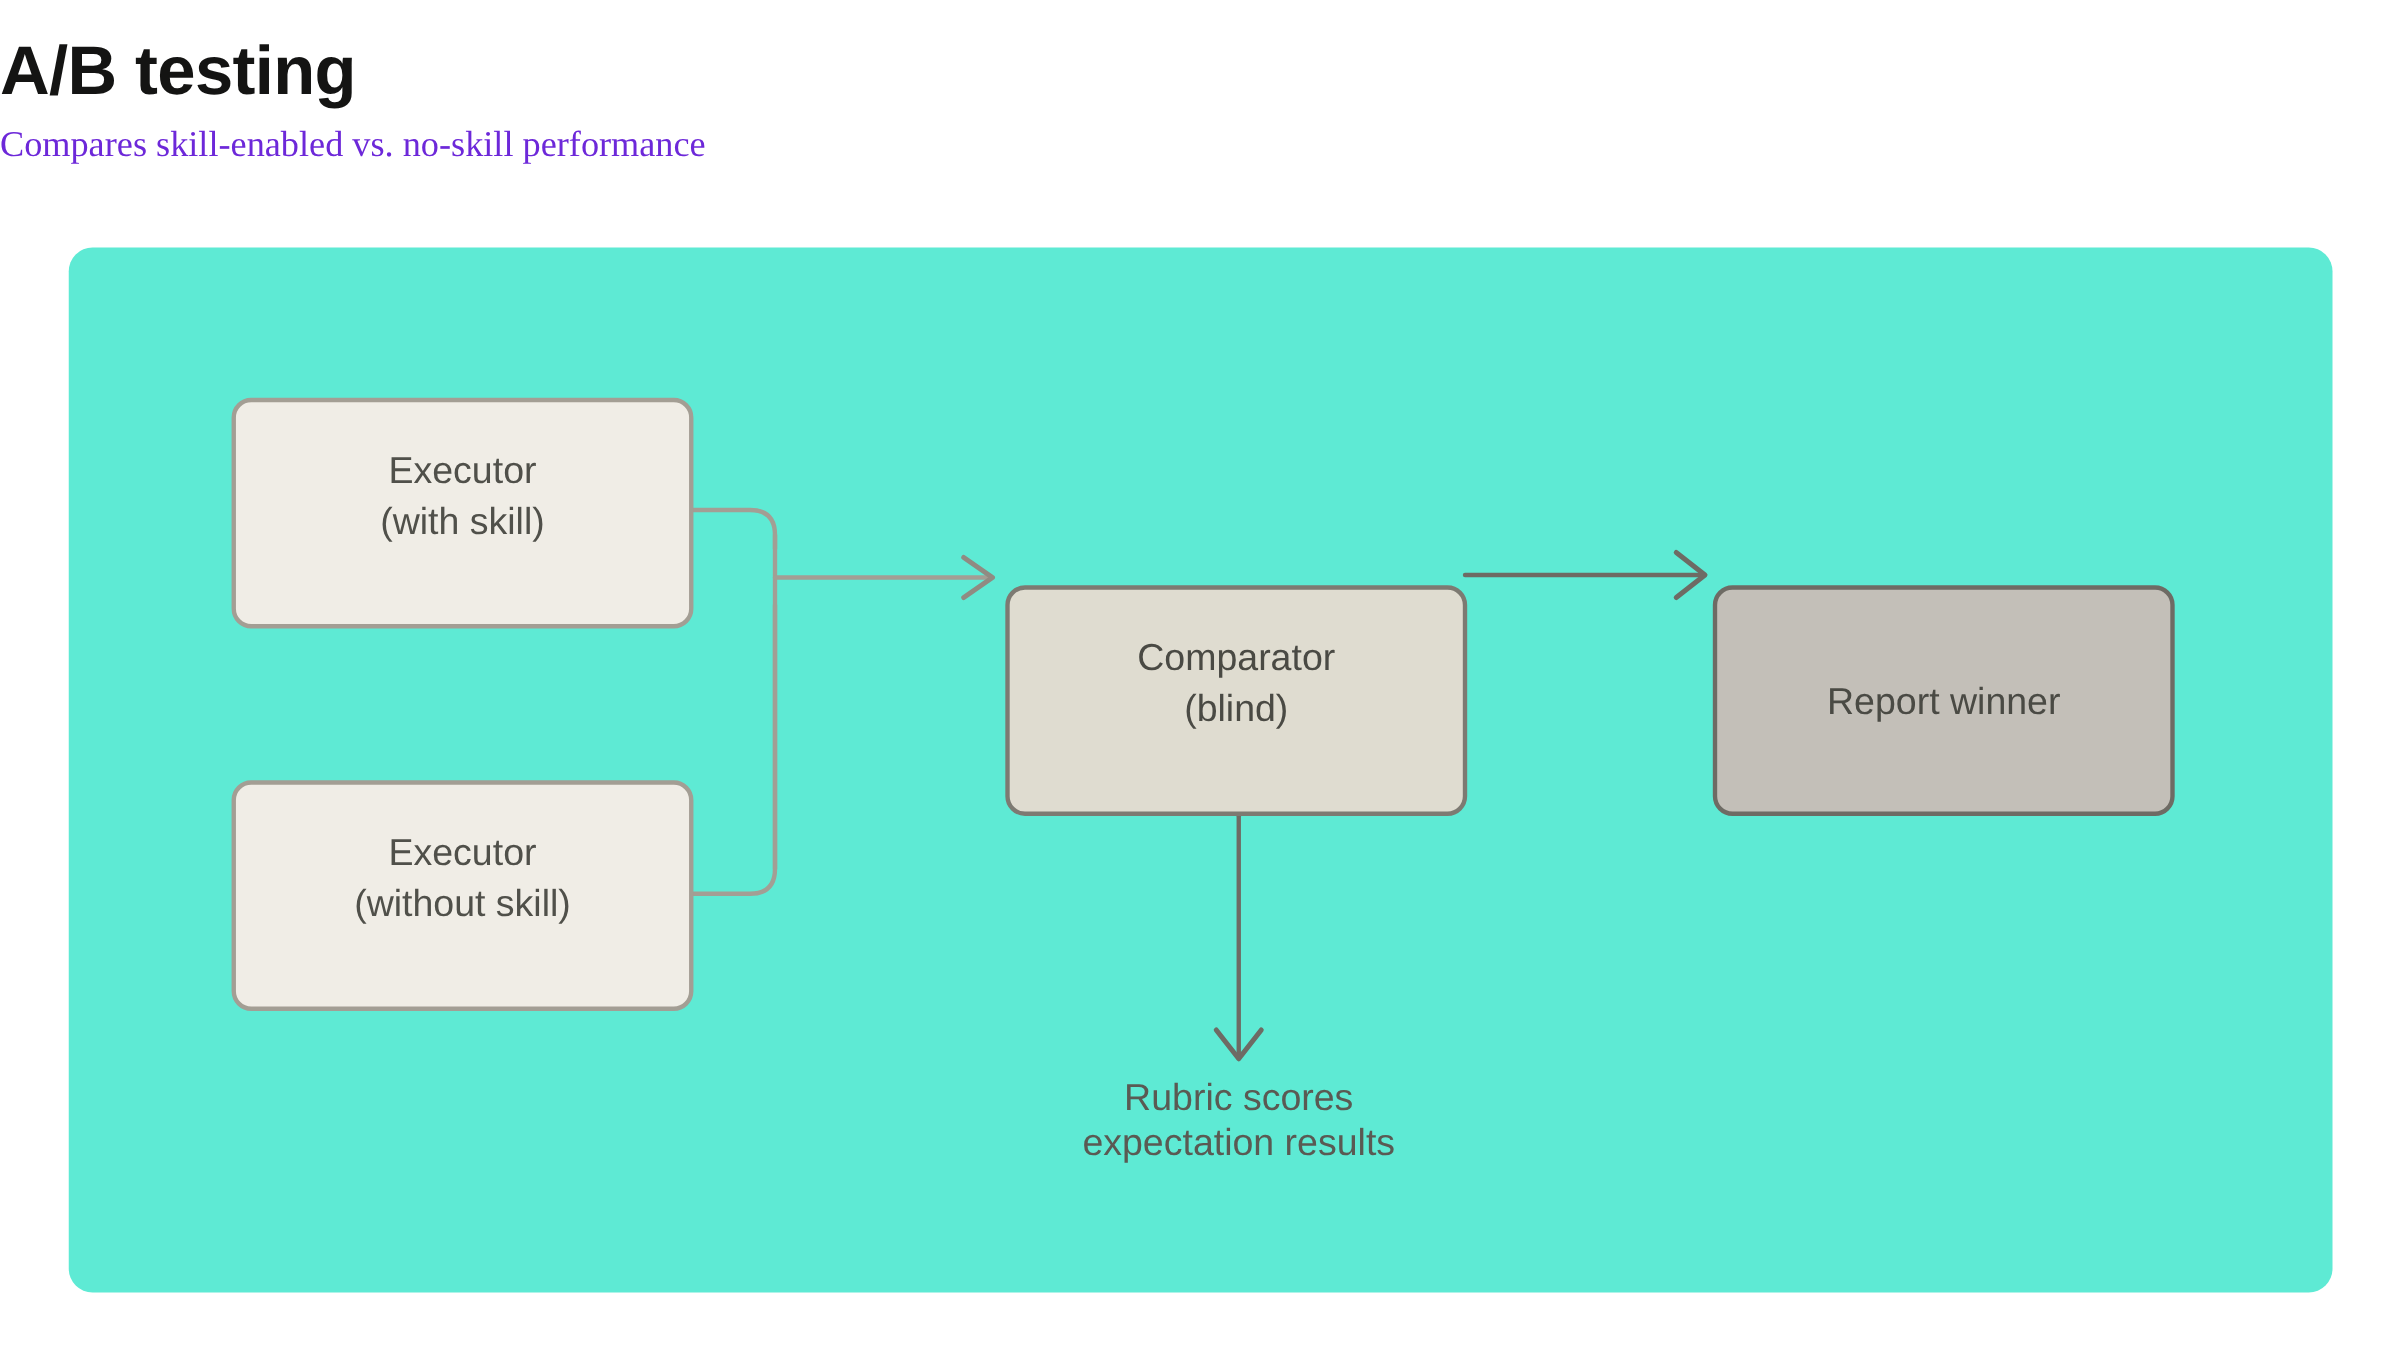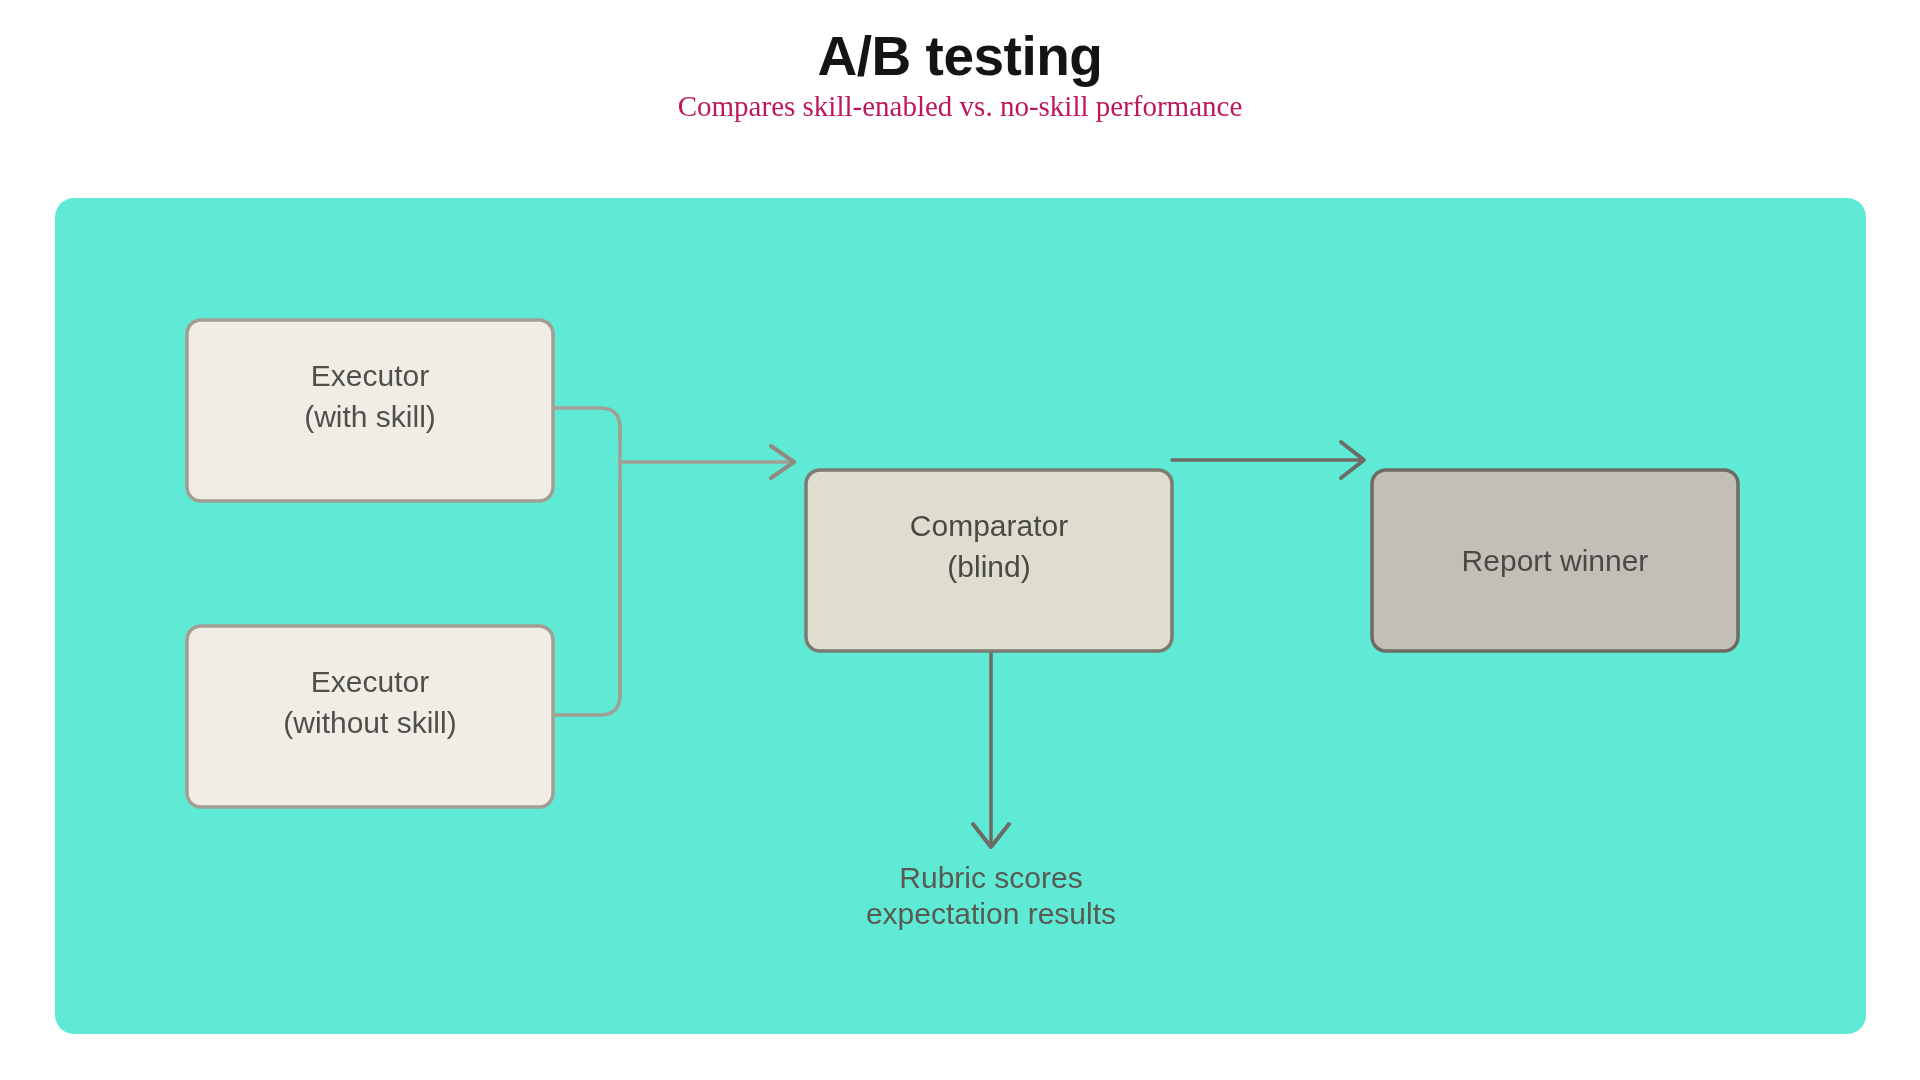"A/B testing" .header { text-align: center -> left }
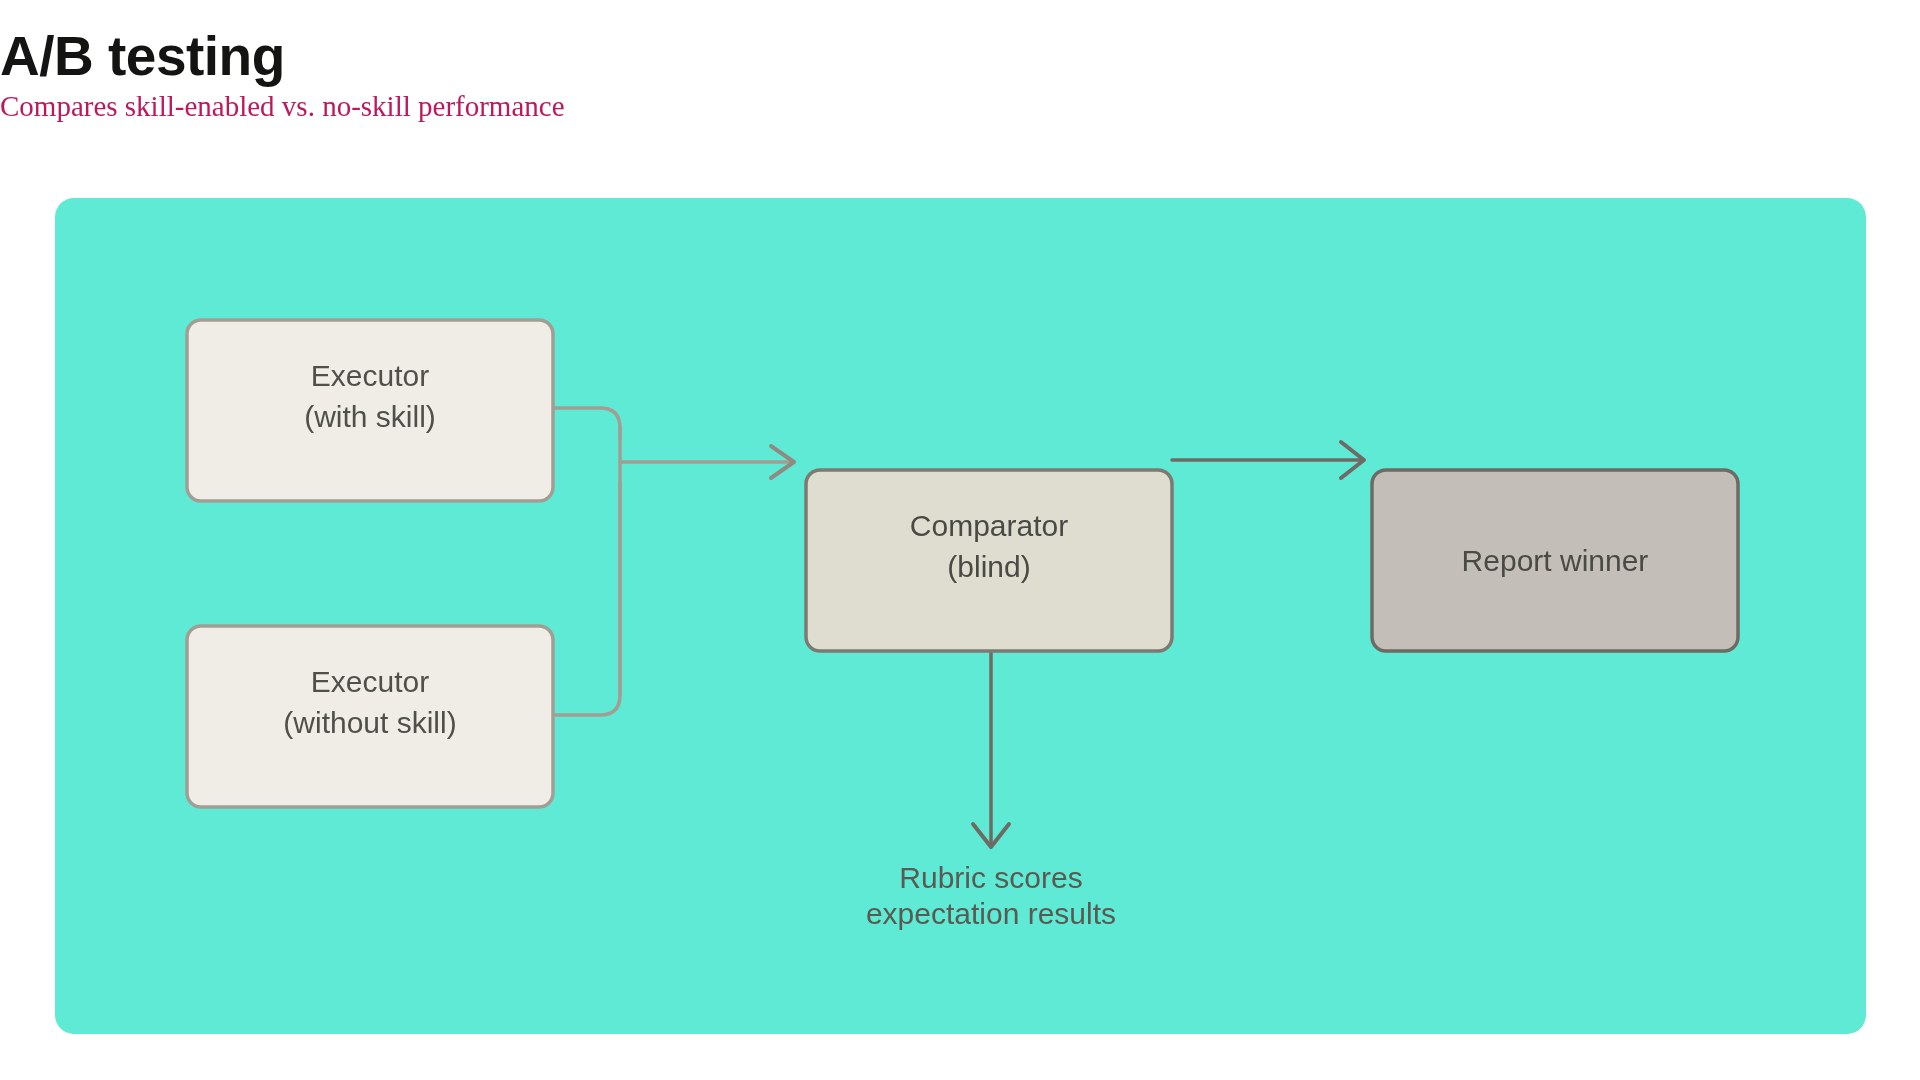"Compares skill-enabled vs. no-skill" .subtitle { color: #be185d -> #6d28d9; margin-top: none -> 10px }
